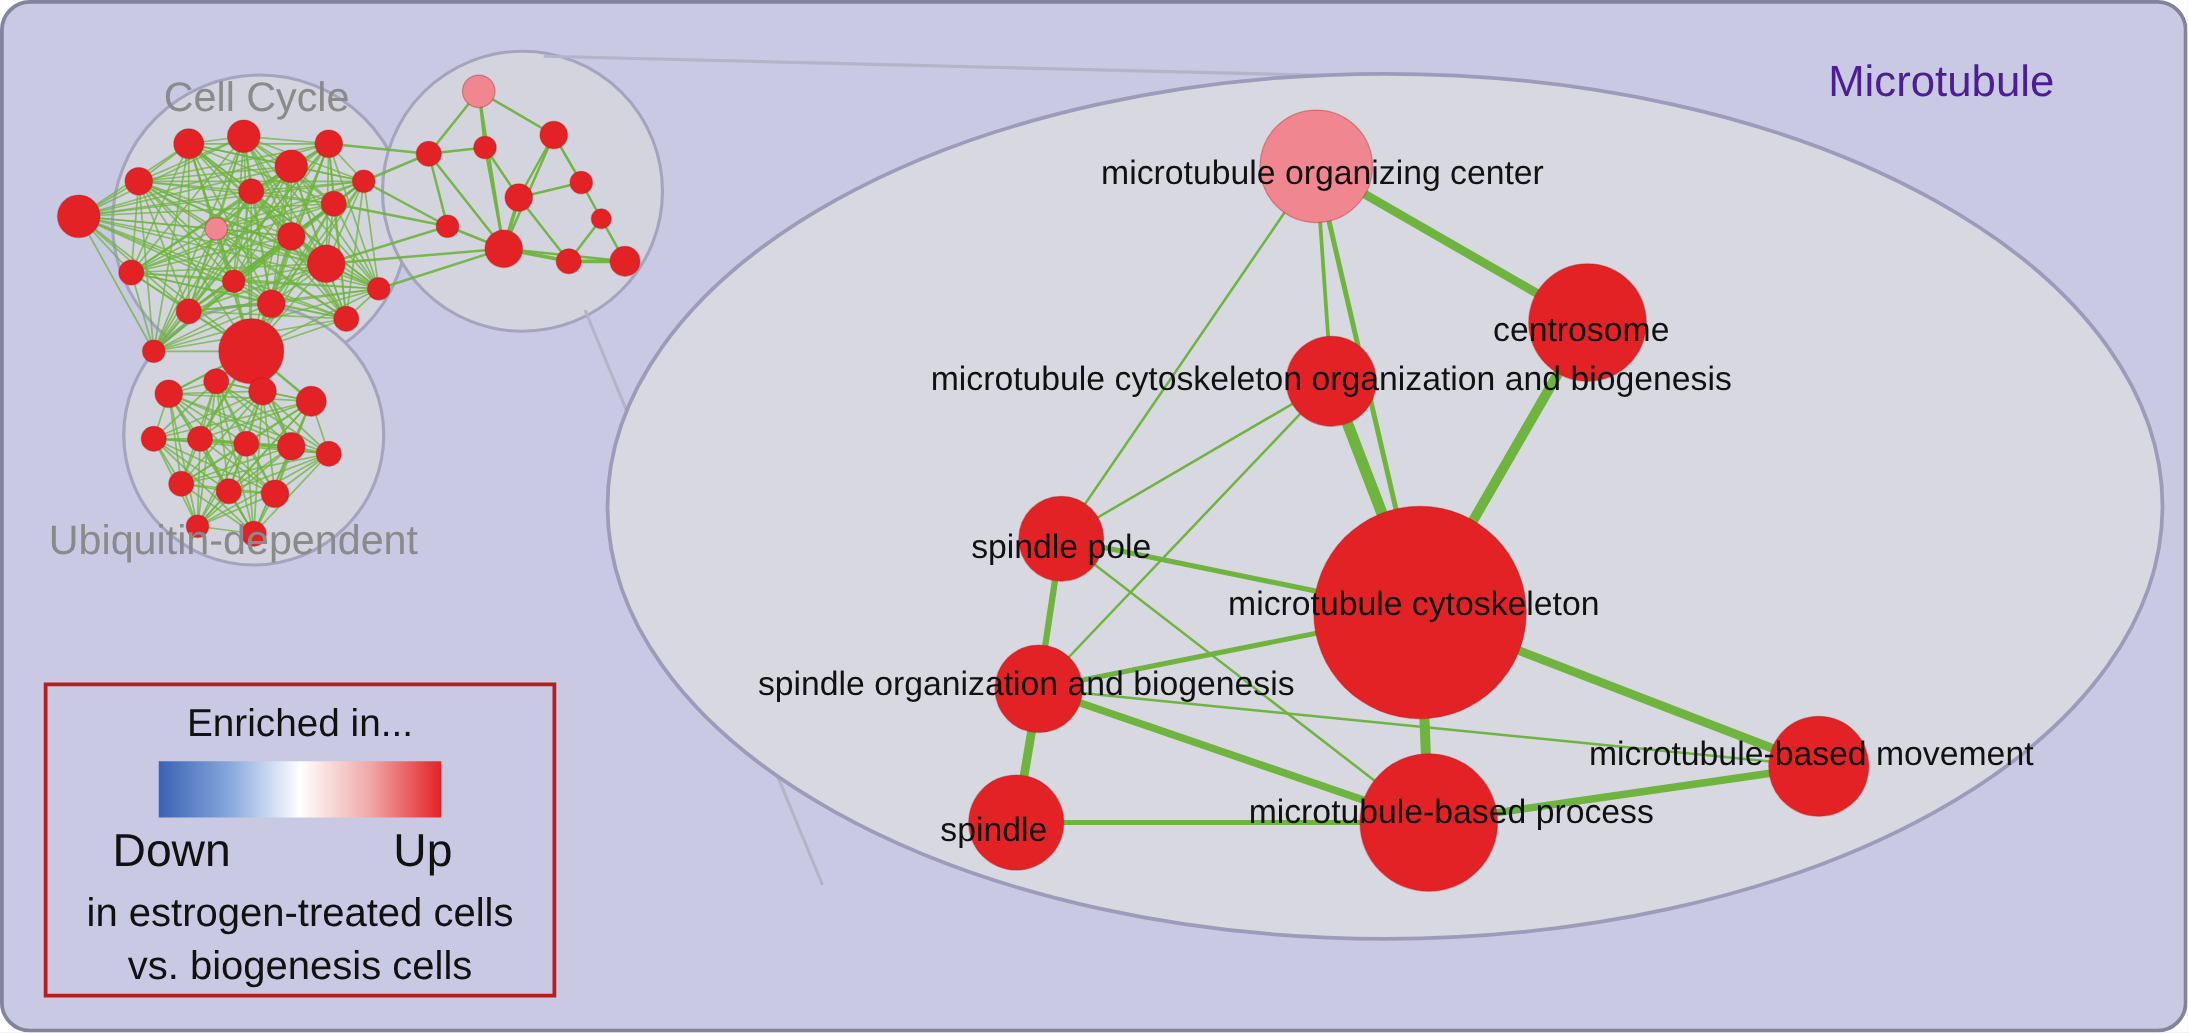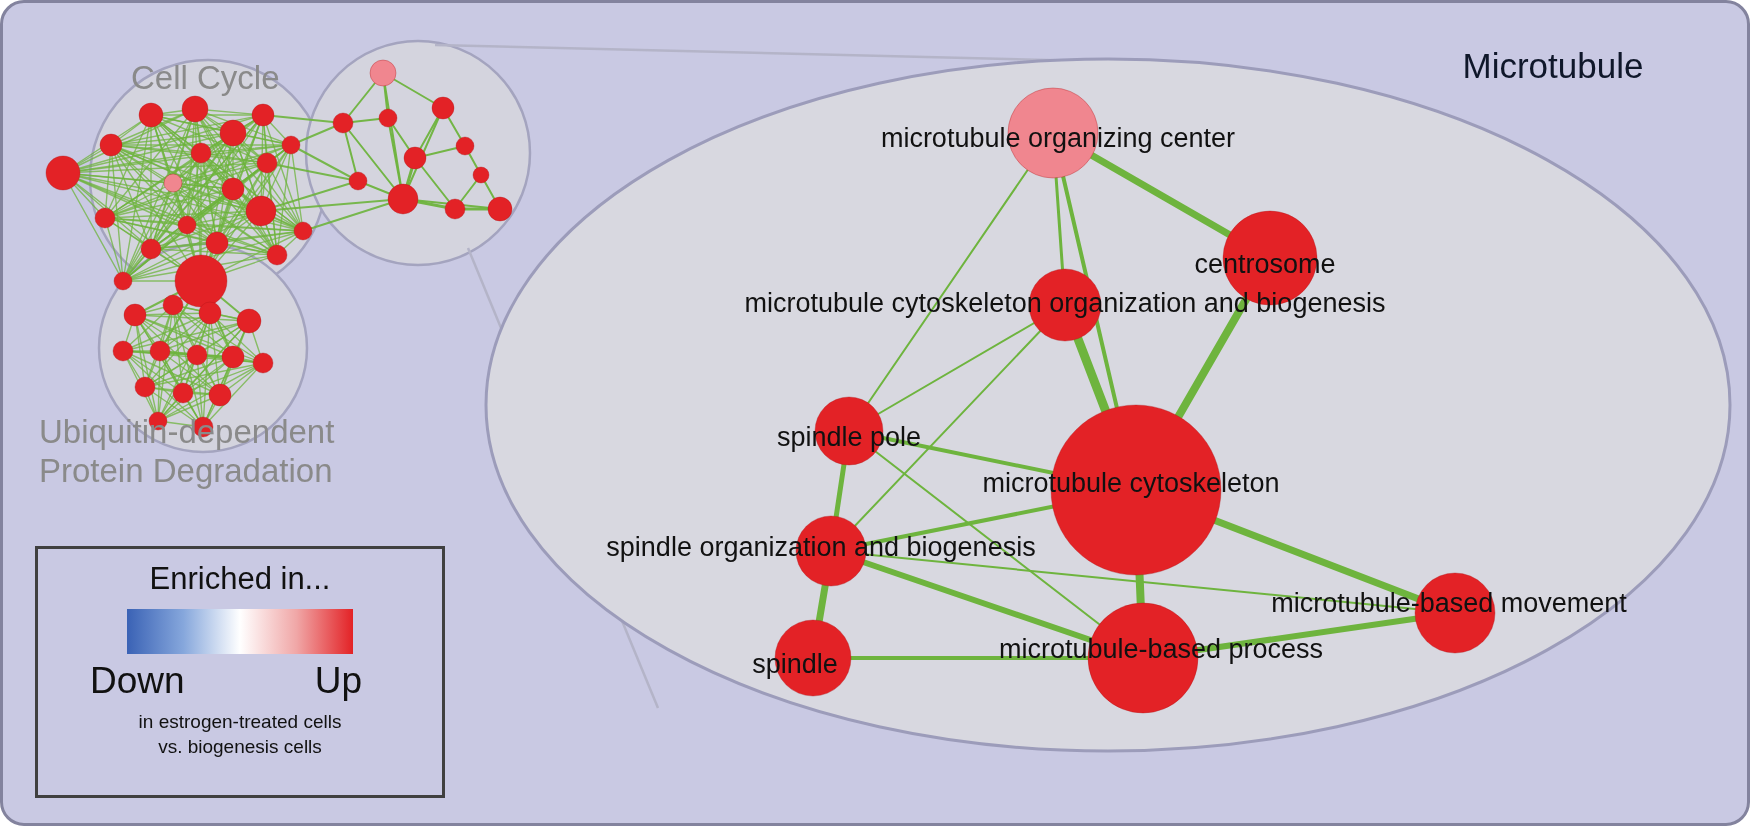"Microtubule" .big-title { color: #0f172a -> #4c1d95 }
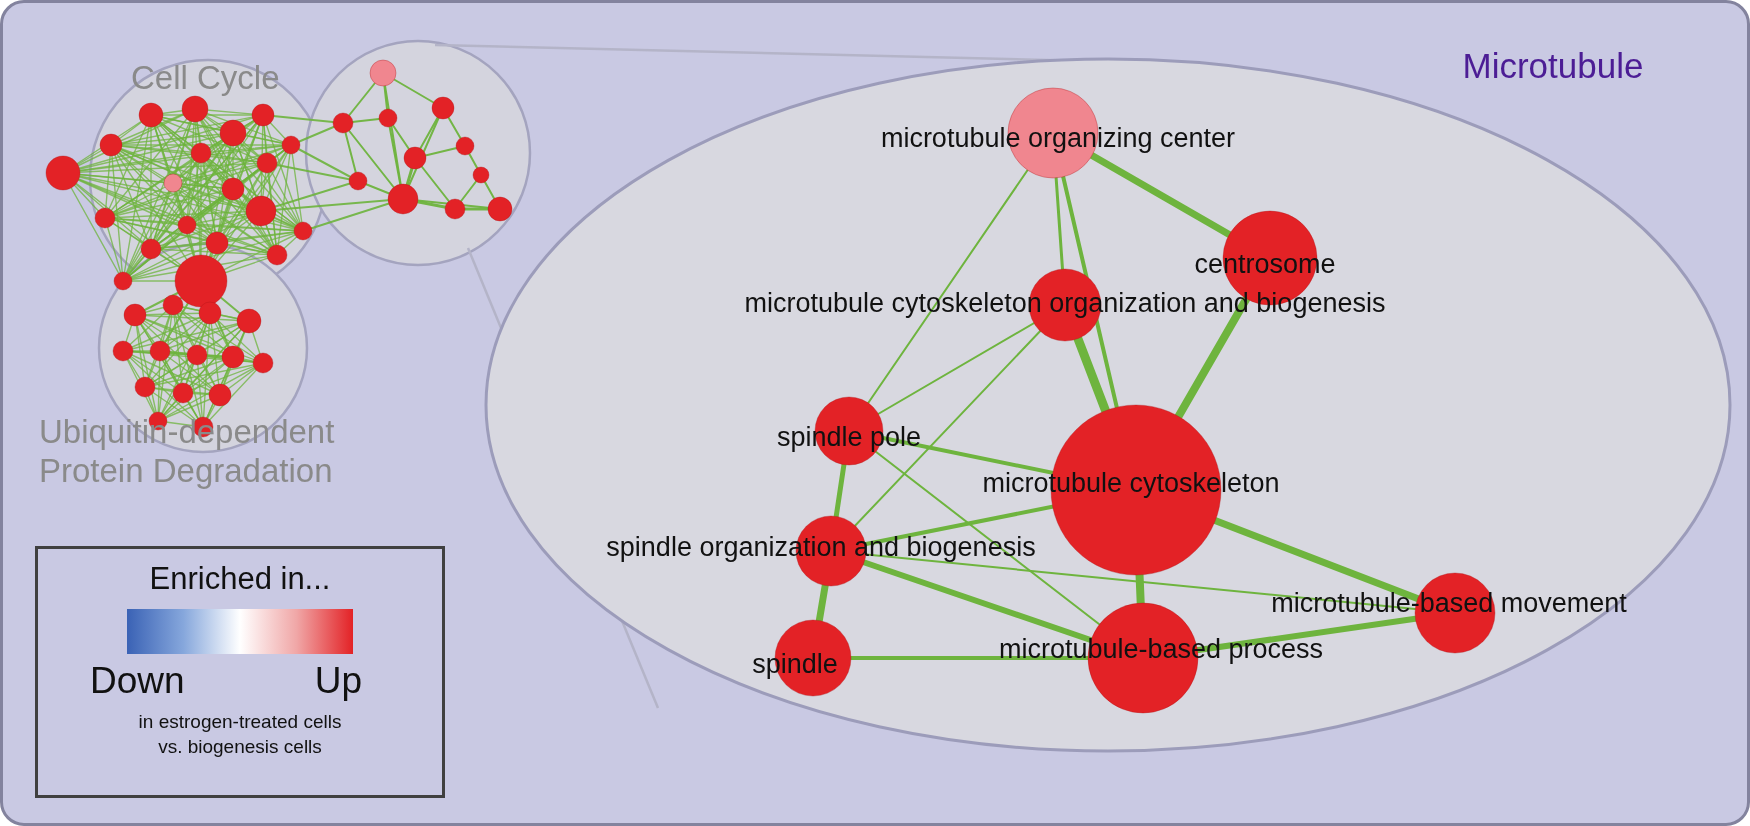"Protein Degradation" div { html: <div>Protein Degradation</div> -> none }
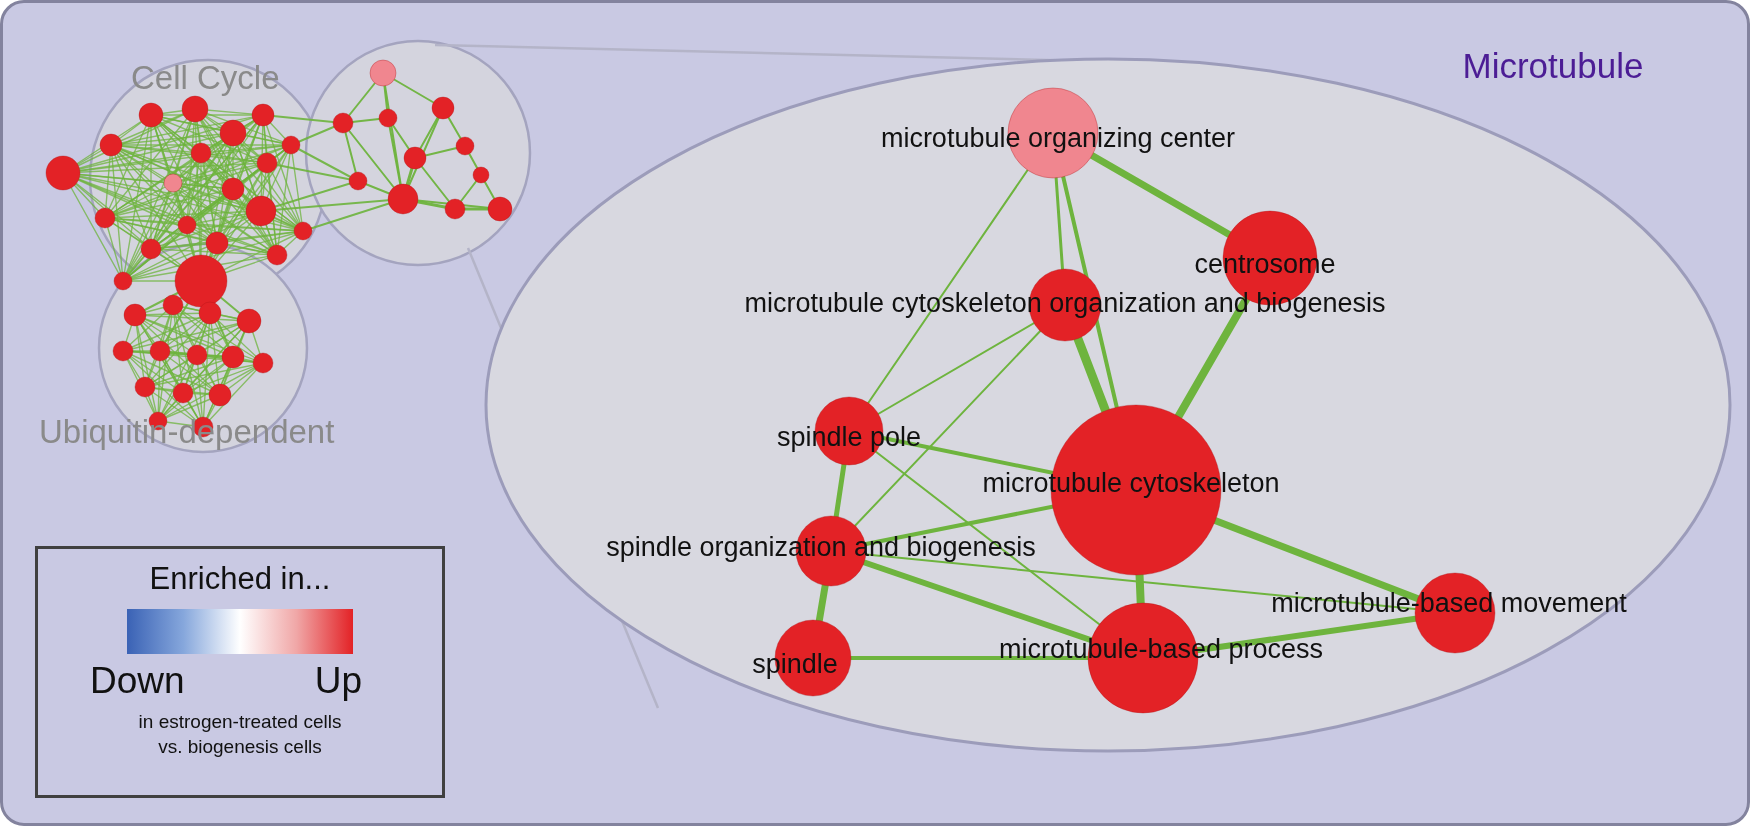"Enriched in..." .legend { border: 3px solid #404040 -> 3px solid #b91c1c }
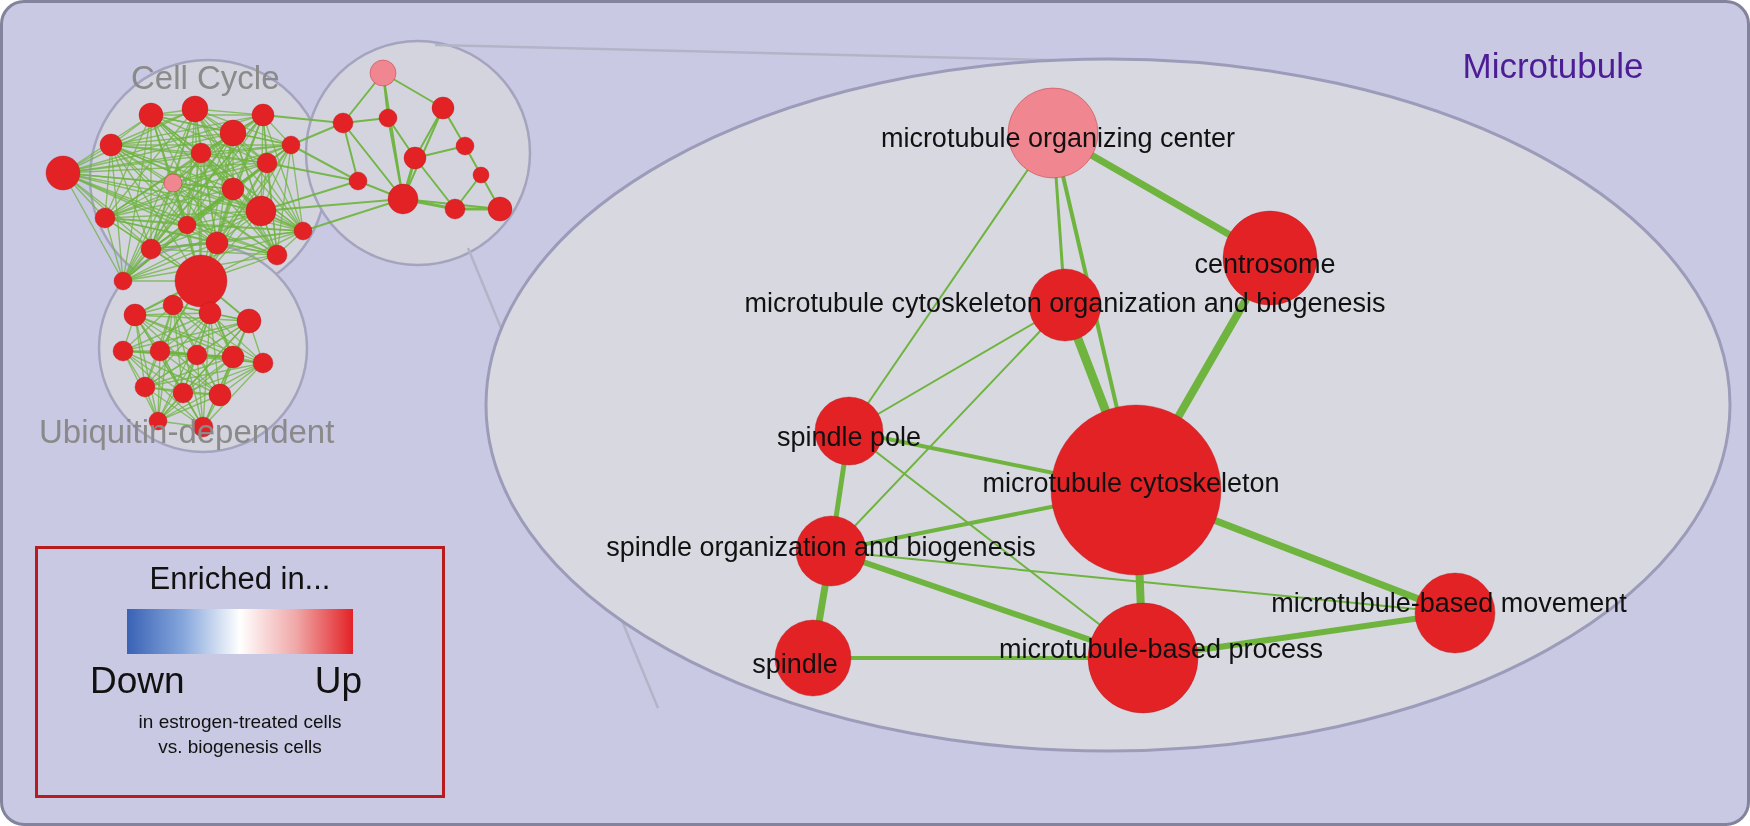"in estrogen-treated cells" .legend-caption { font-size: 19px -> 32px }
